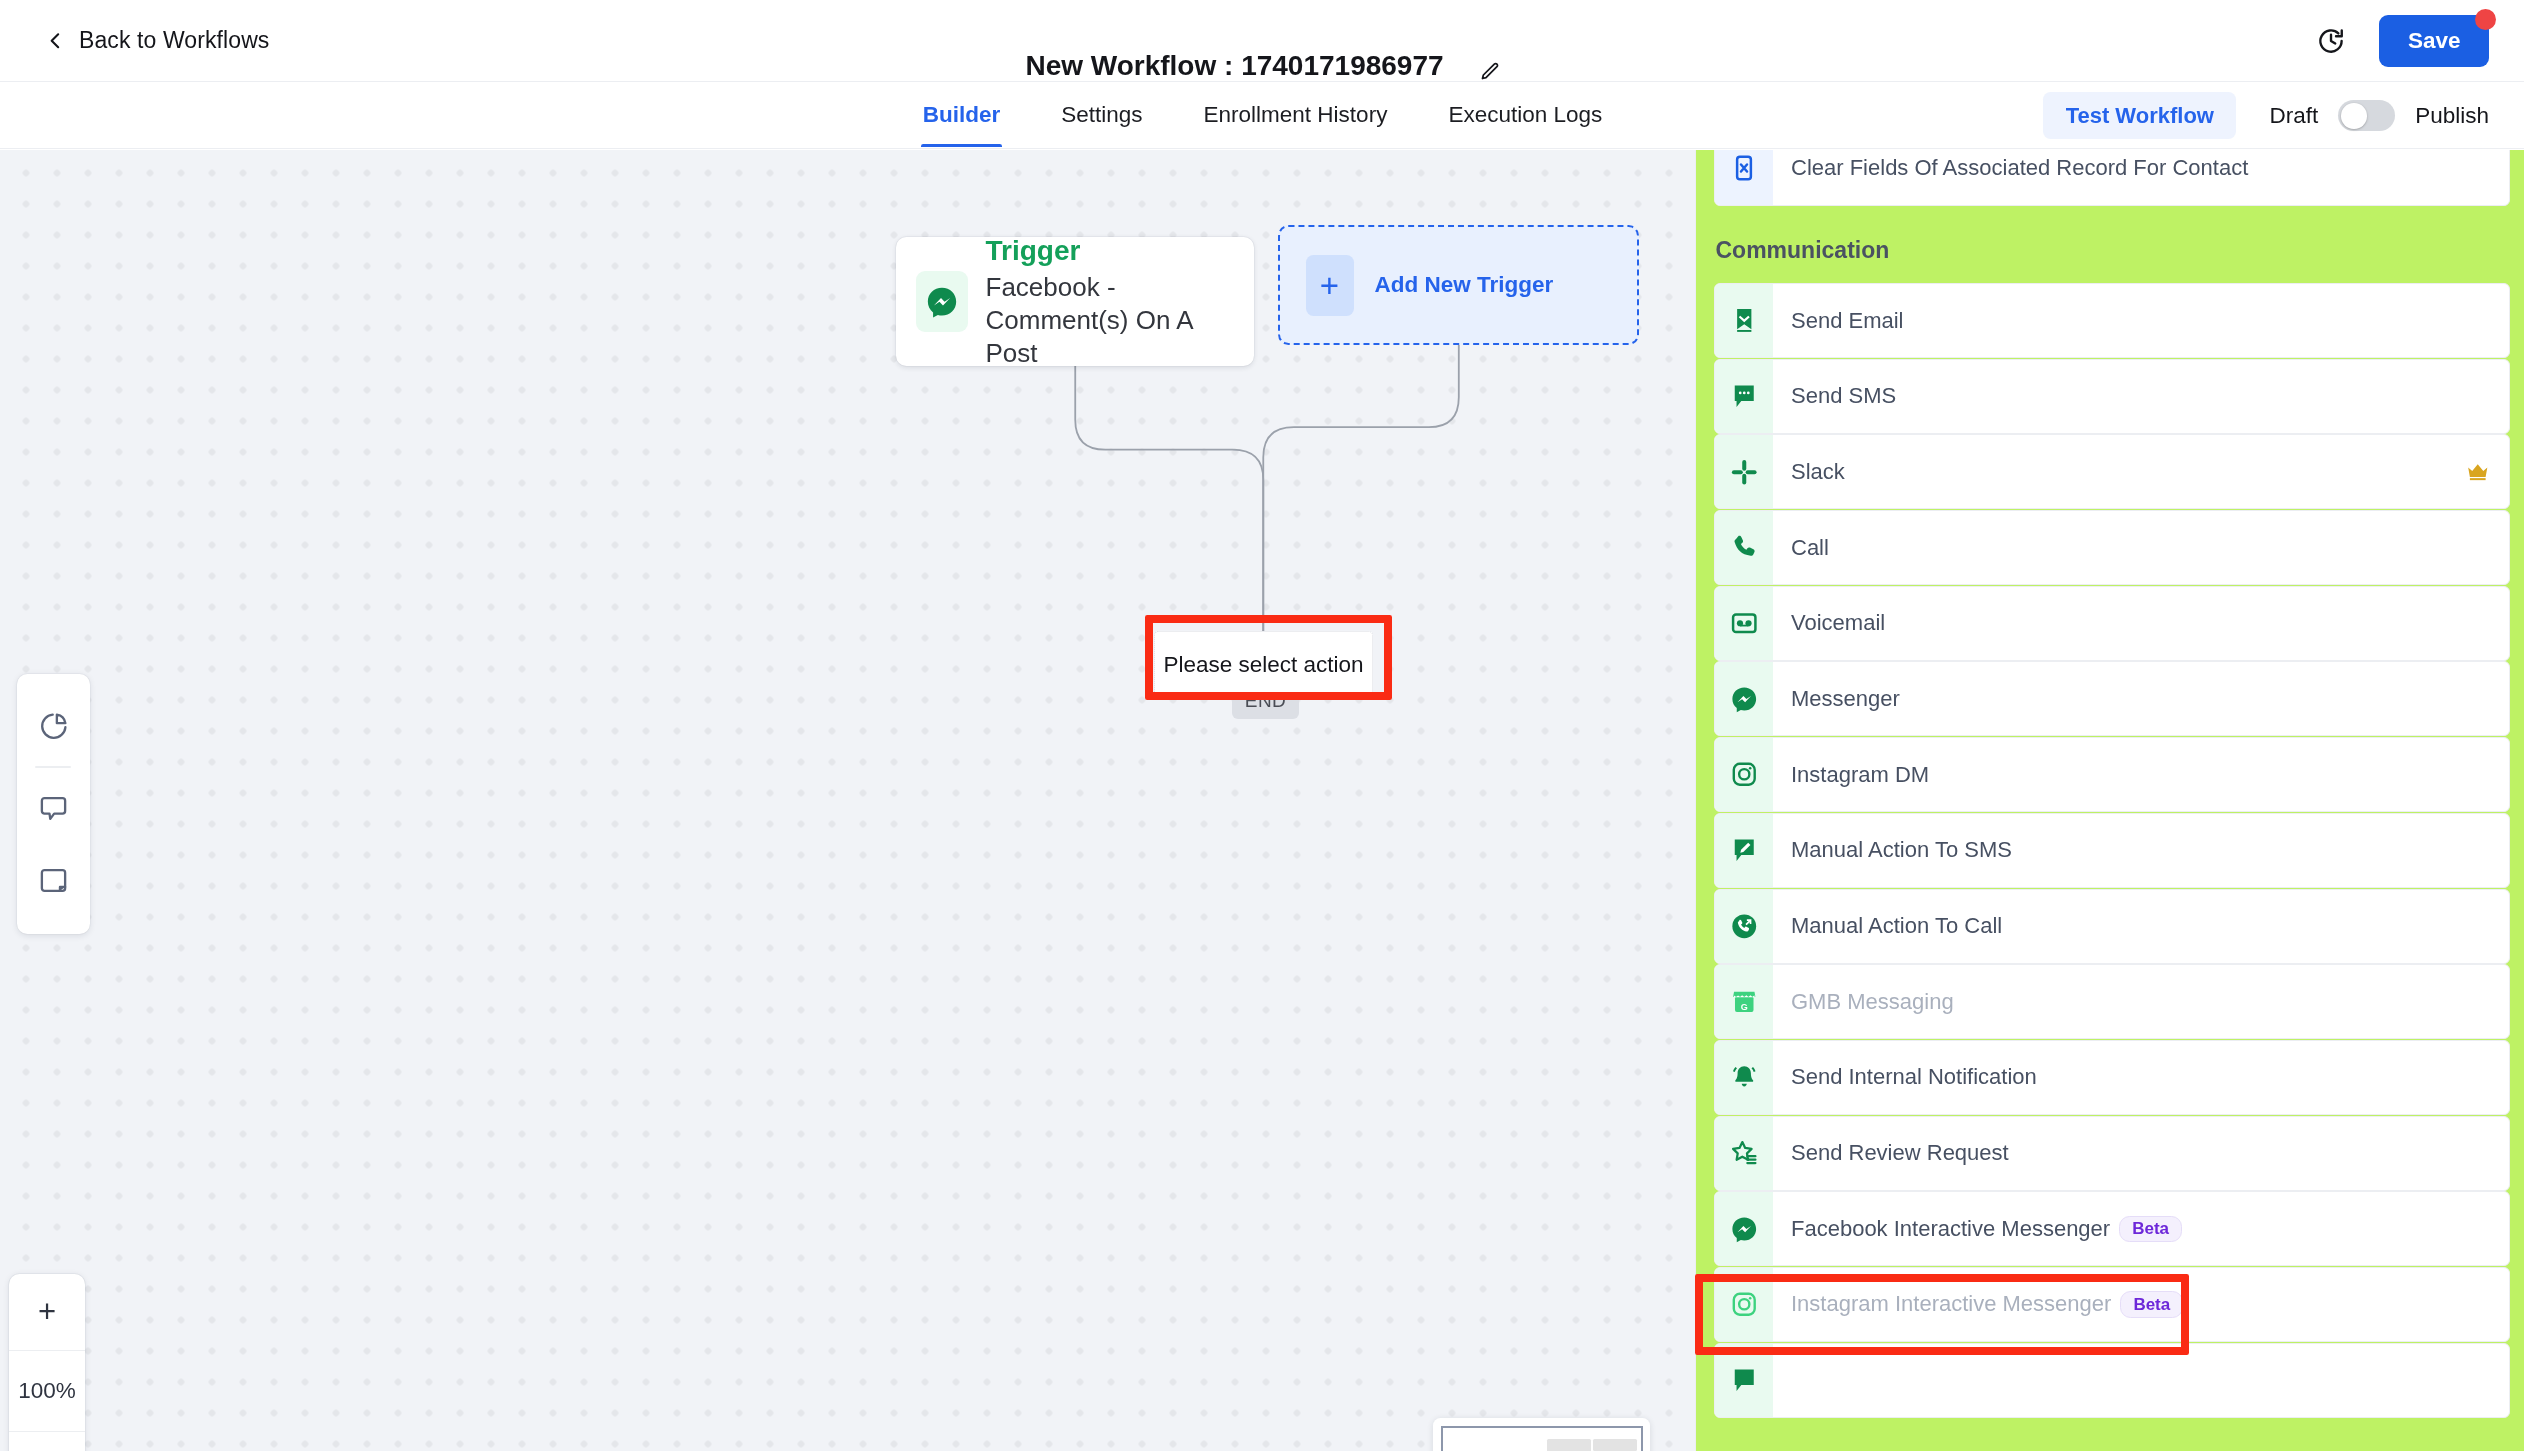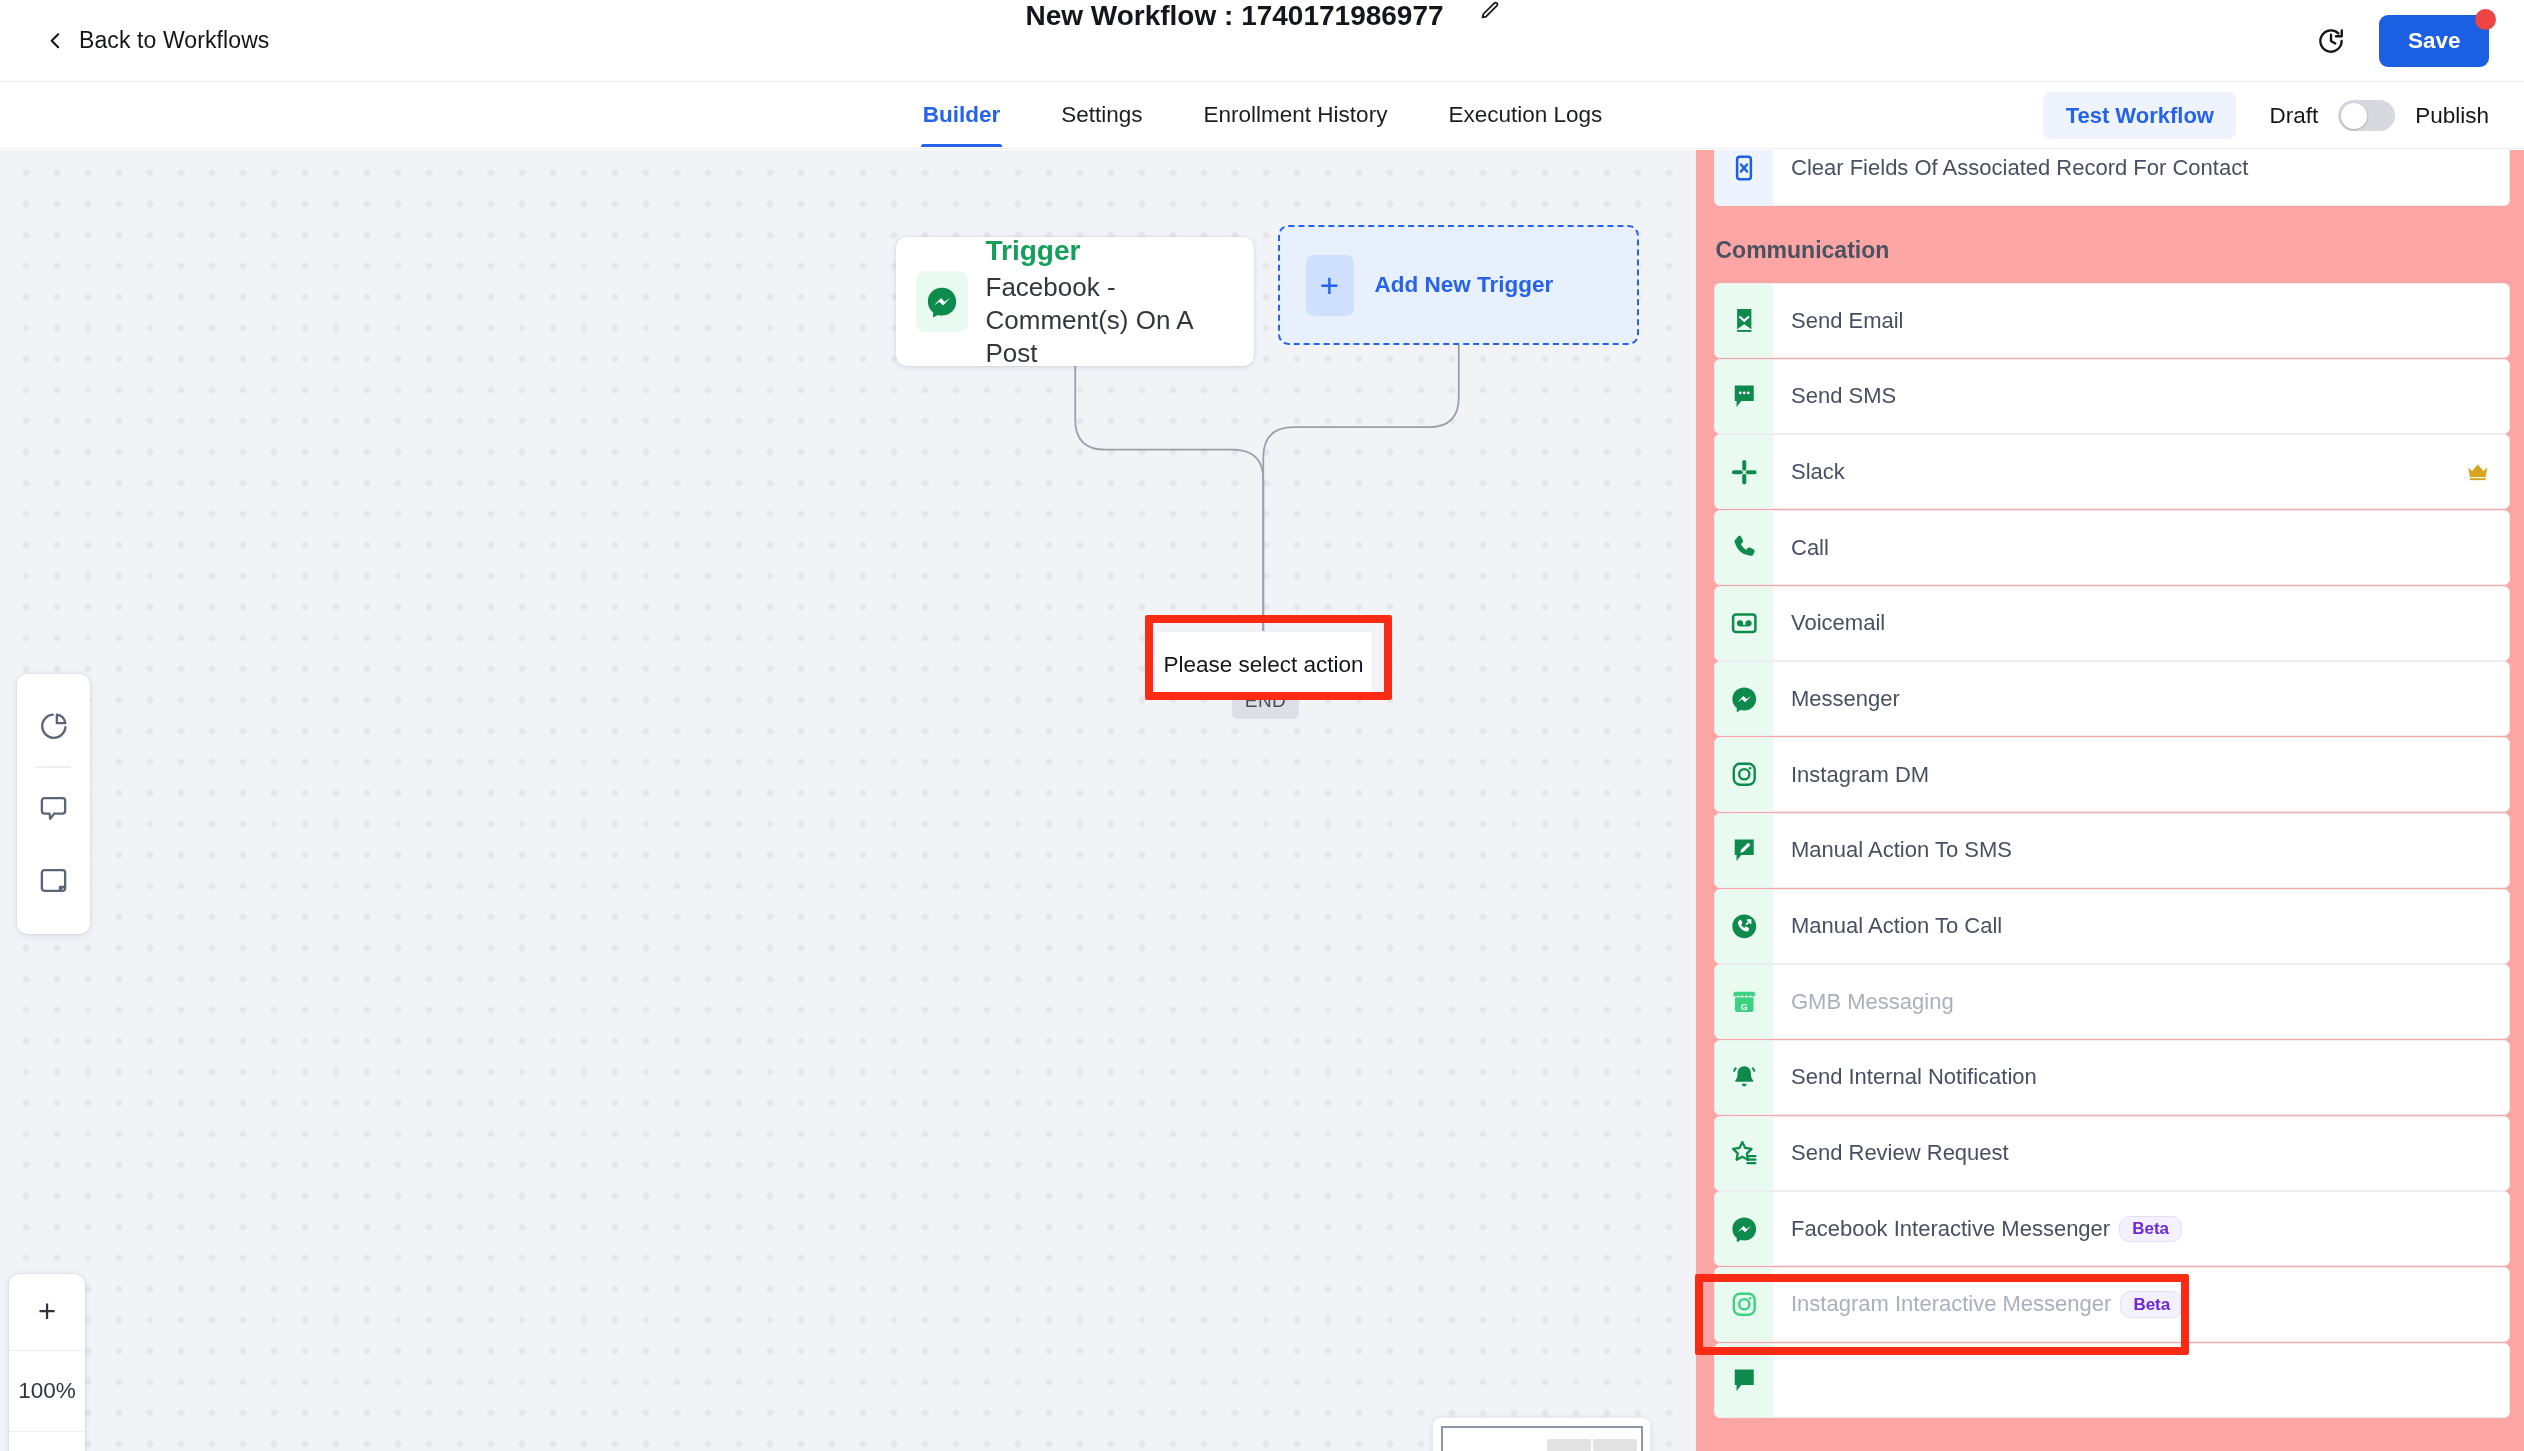"New Workflow : 1740171986977" .wf-title-wrap { align-items: flex-start -> flex-end }
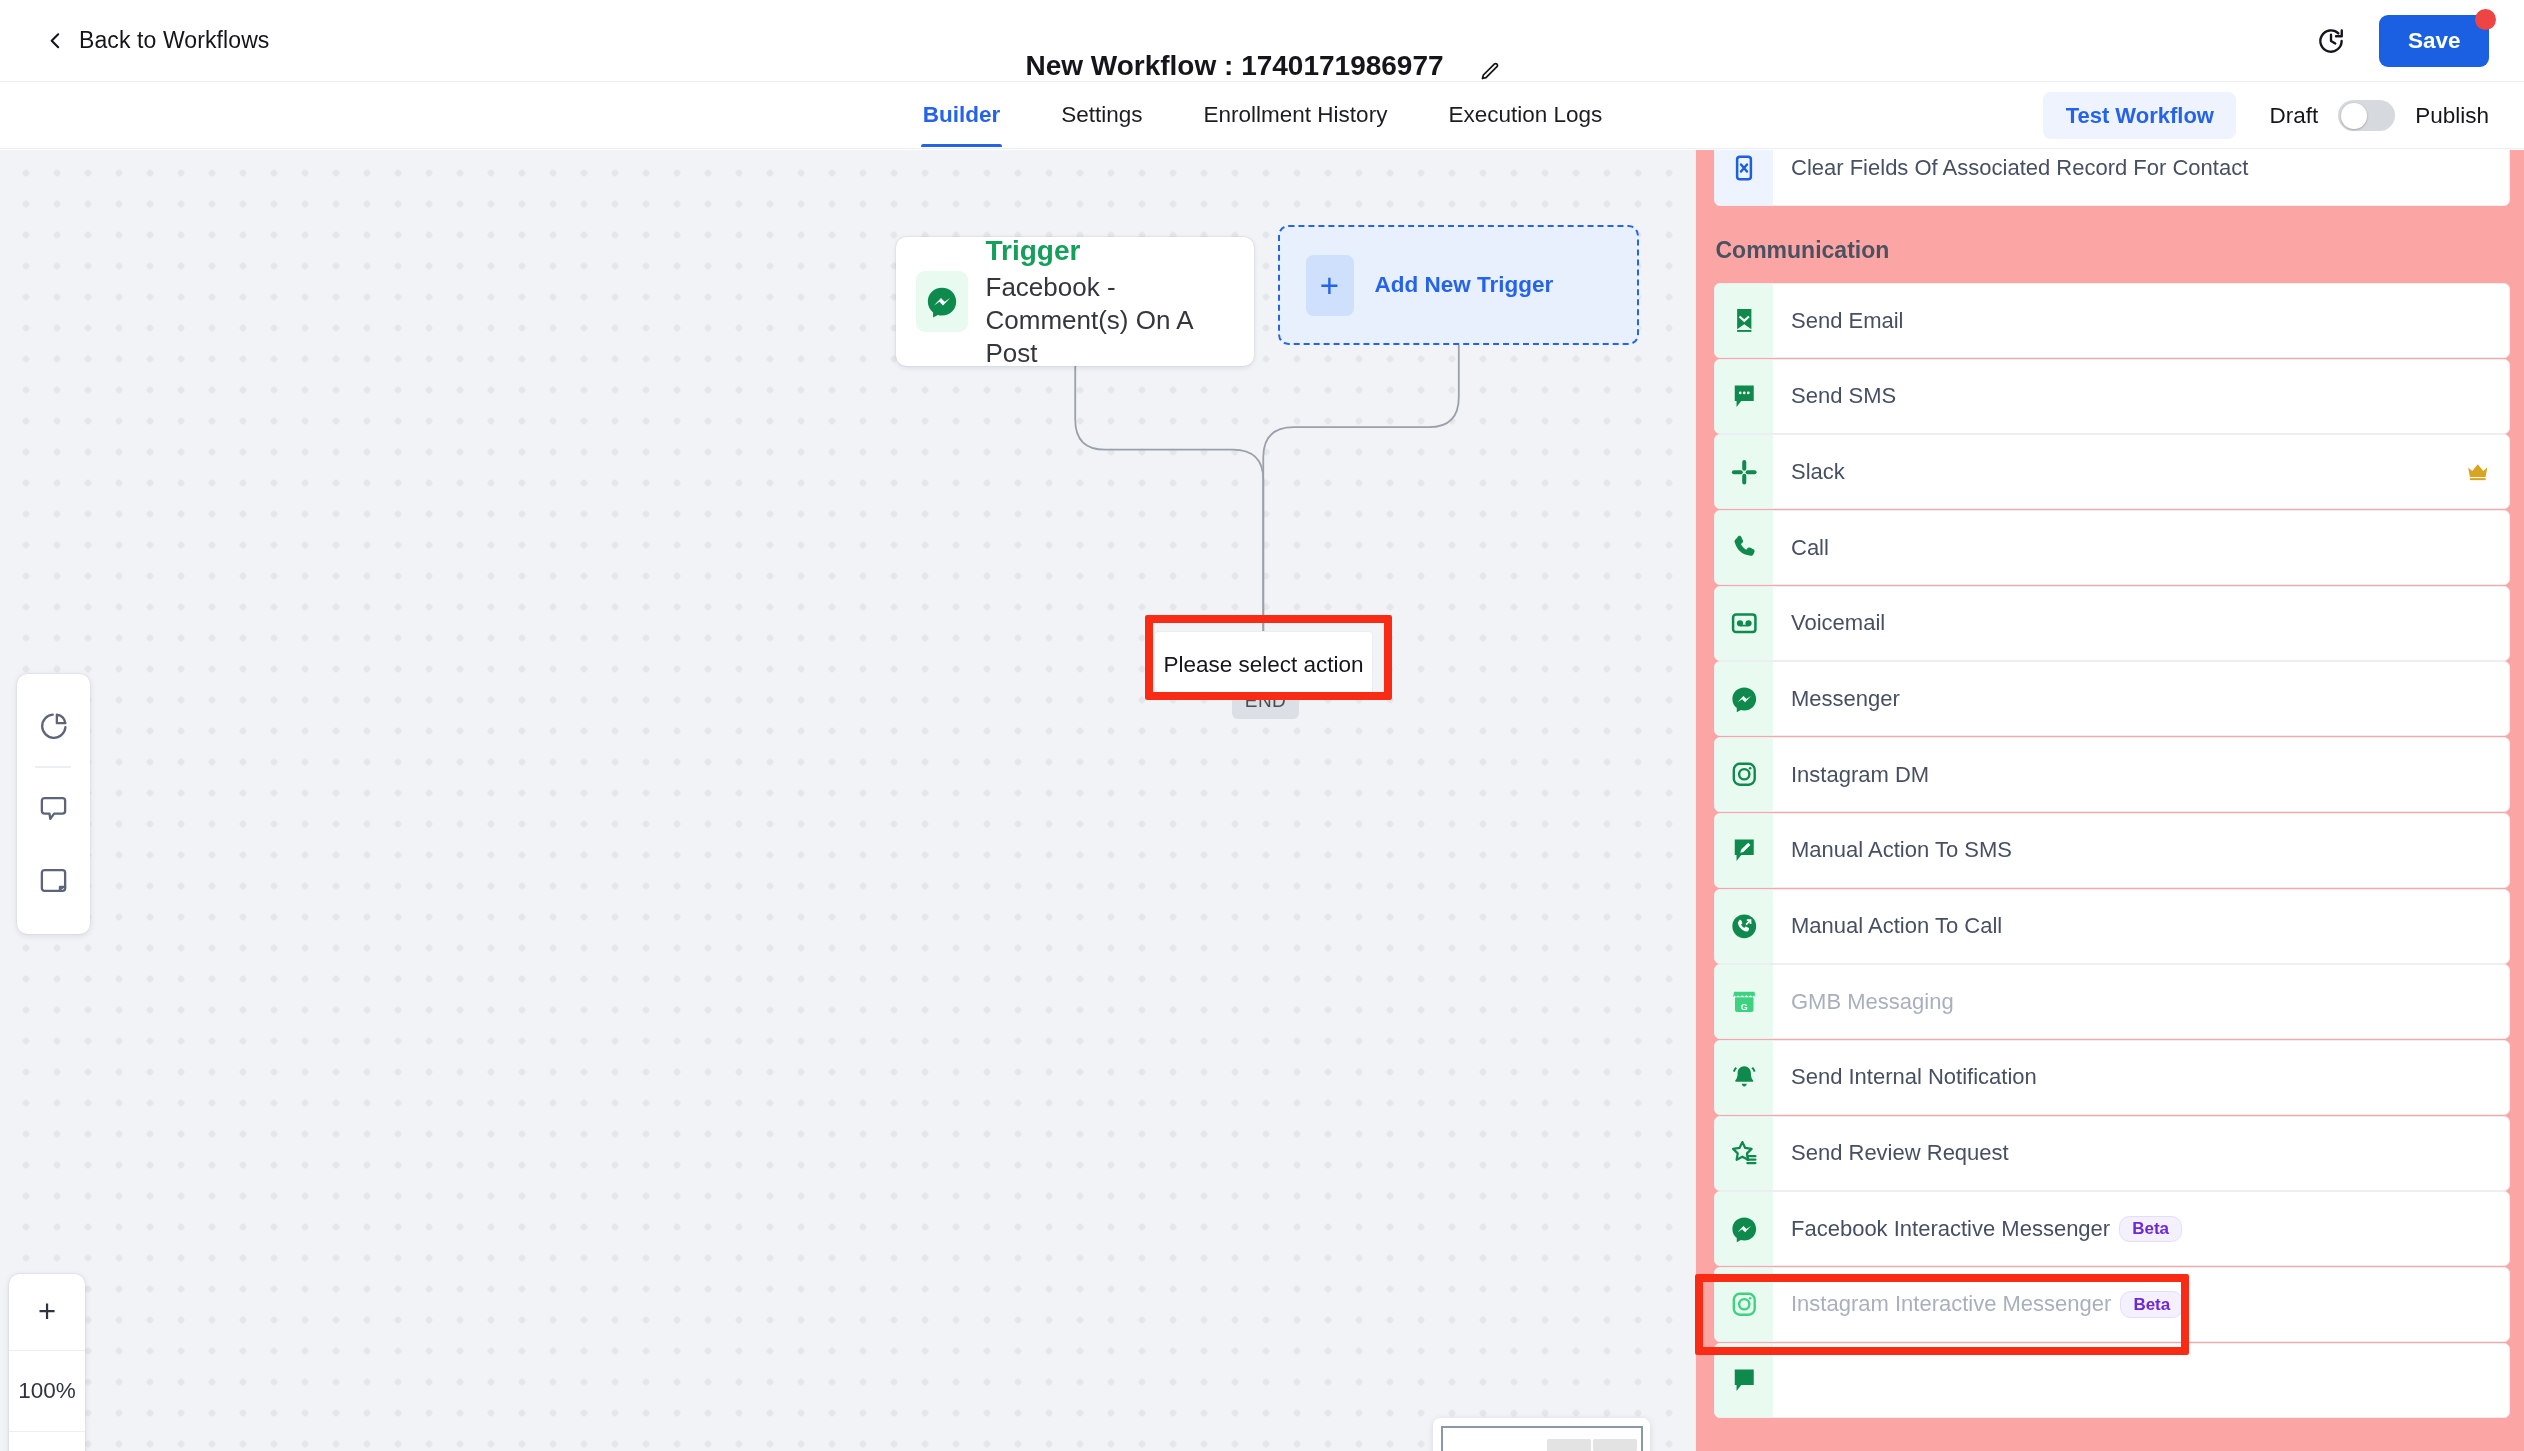"Clear Fields Of Associated Record" .panel { background: #fca5a5 -> #bef264 }
